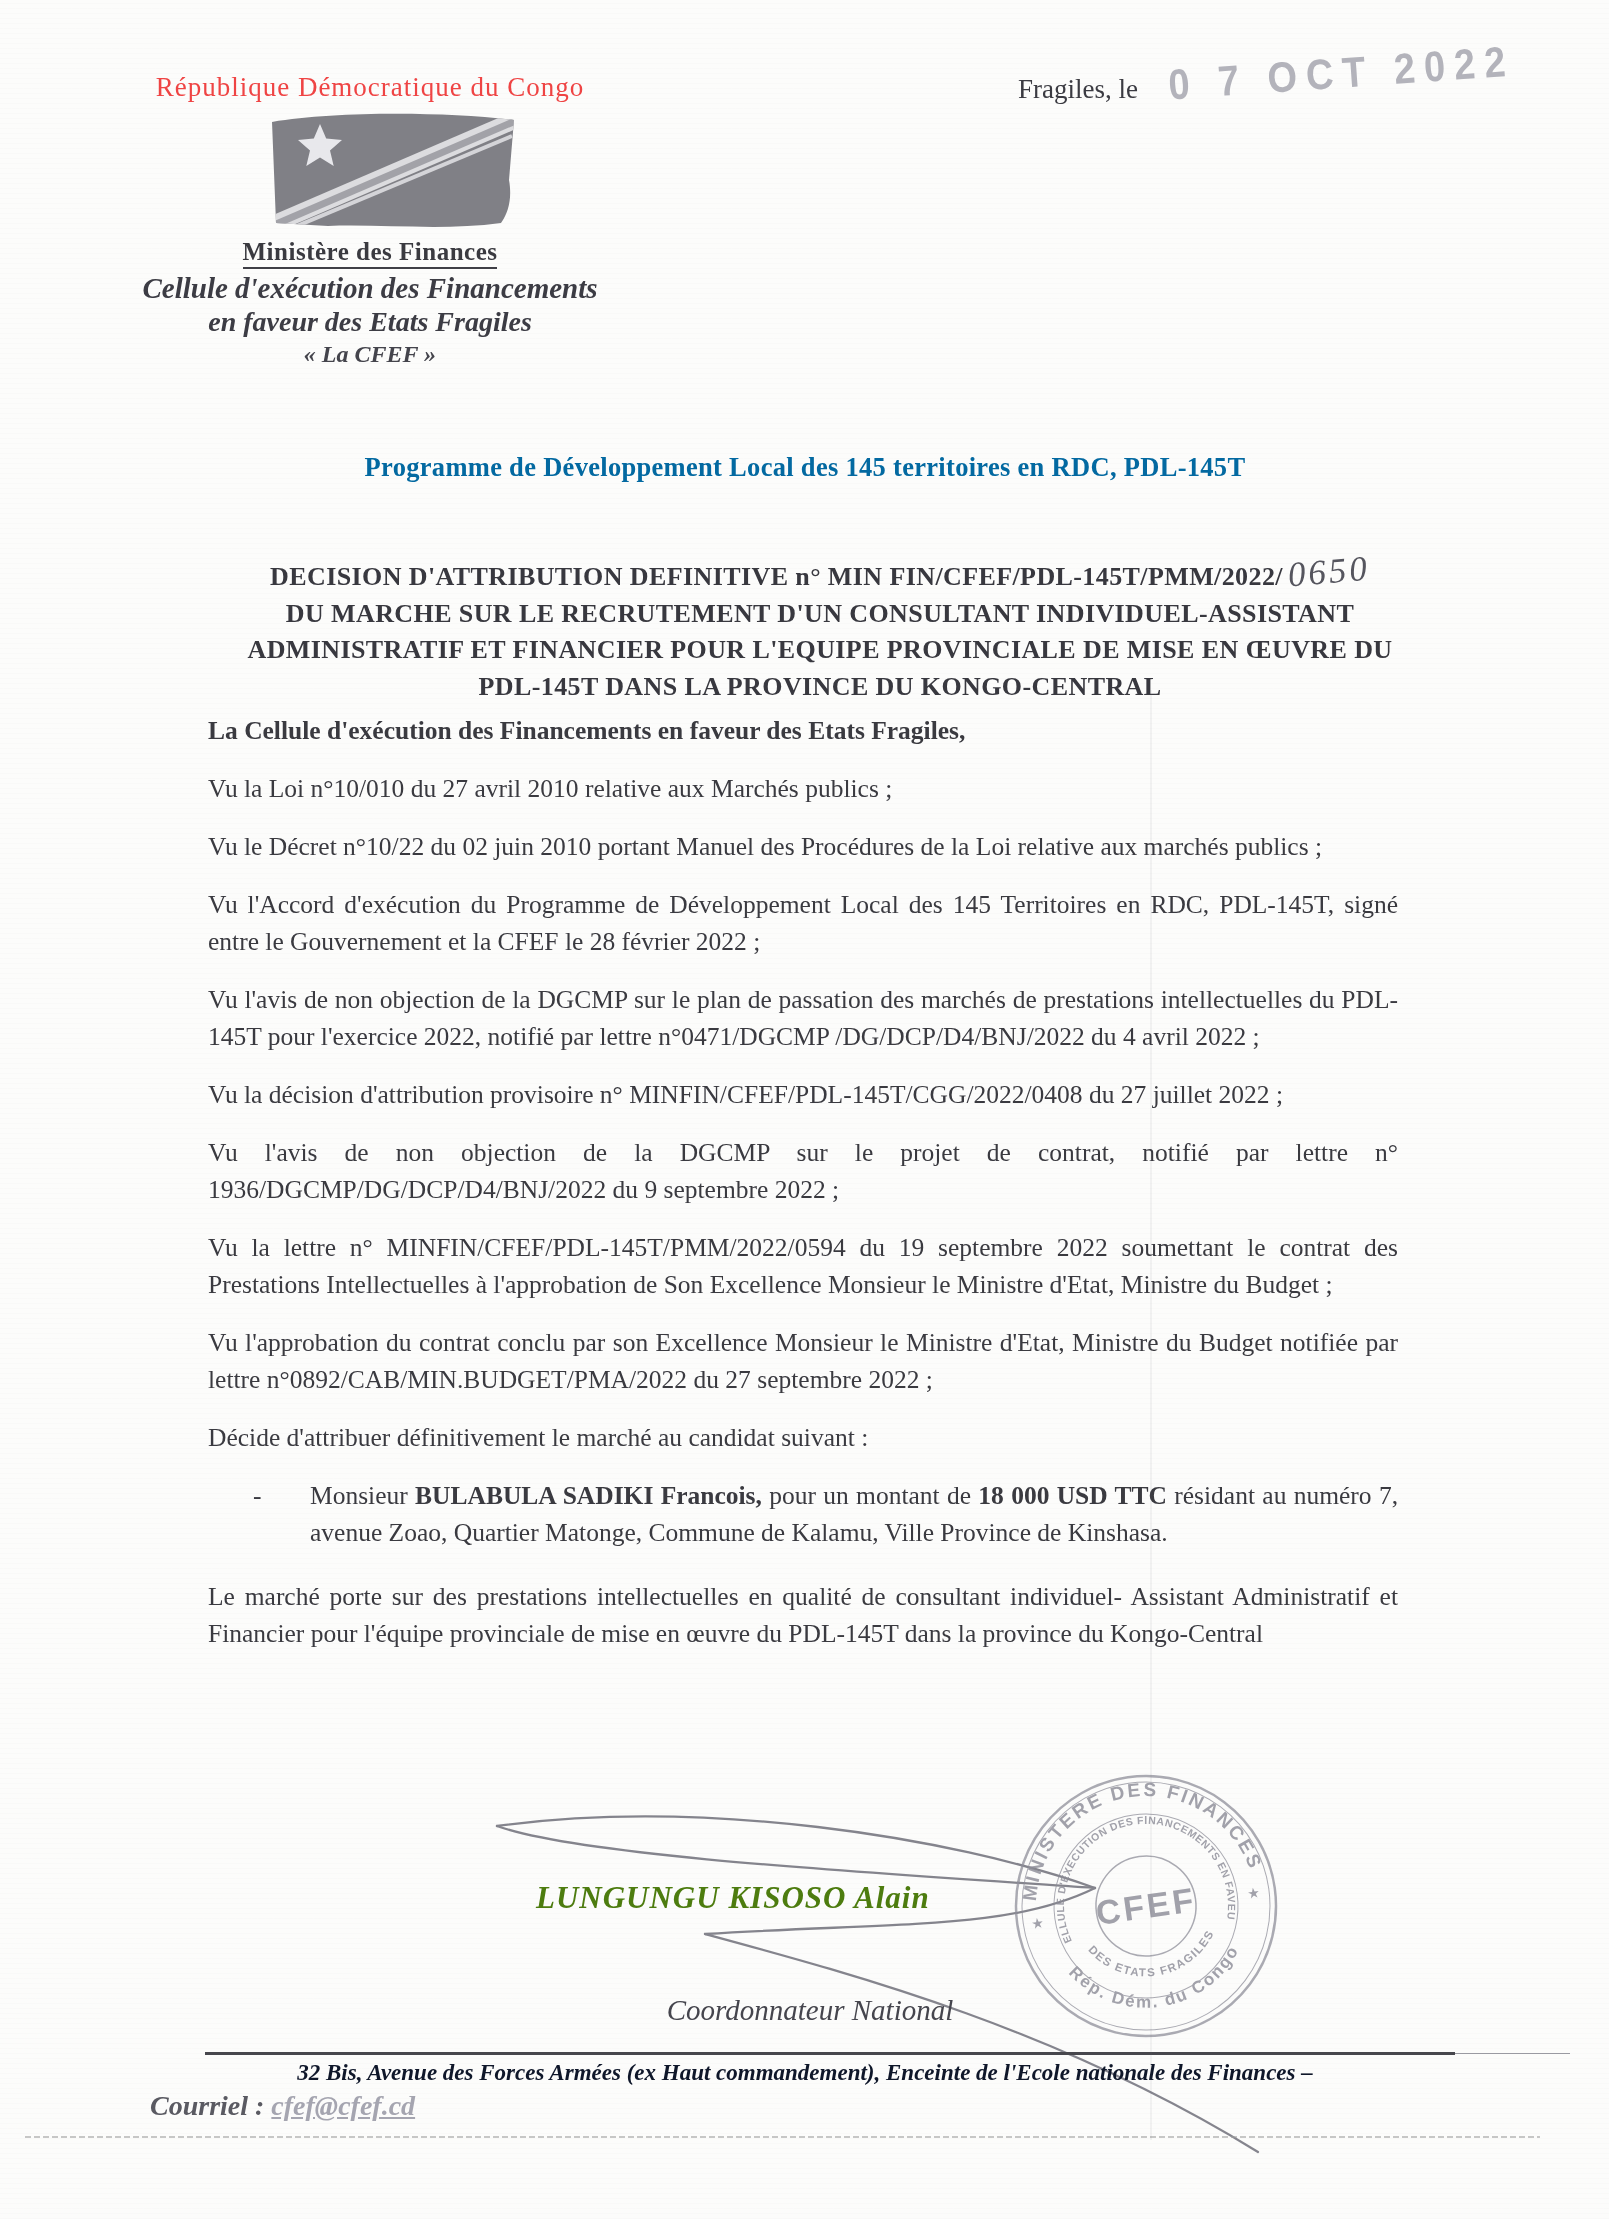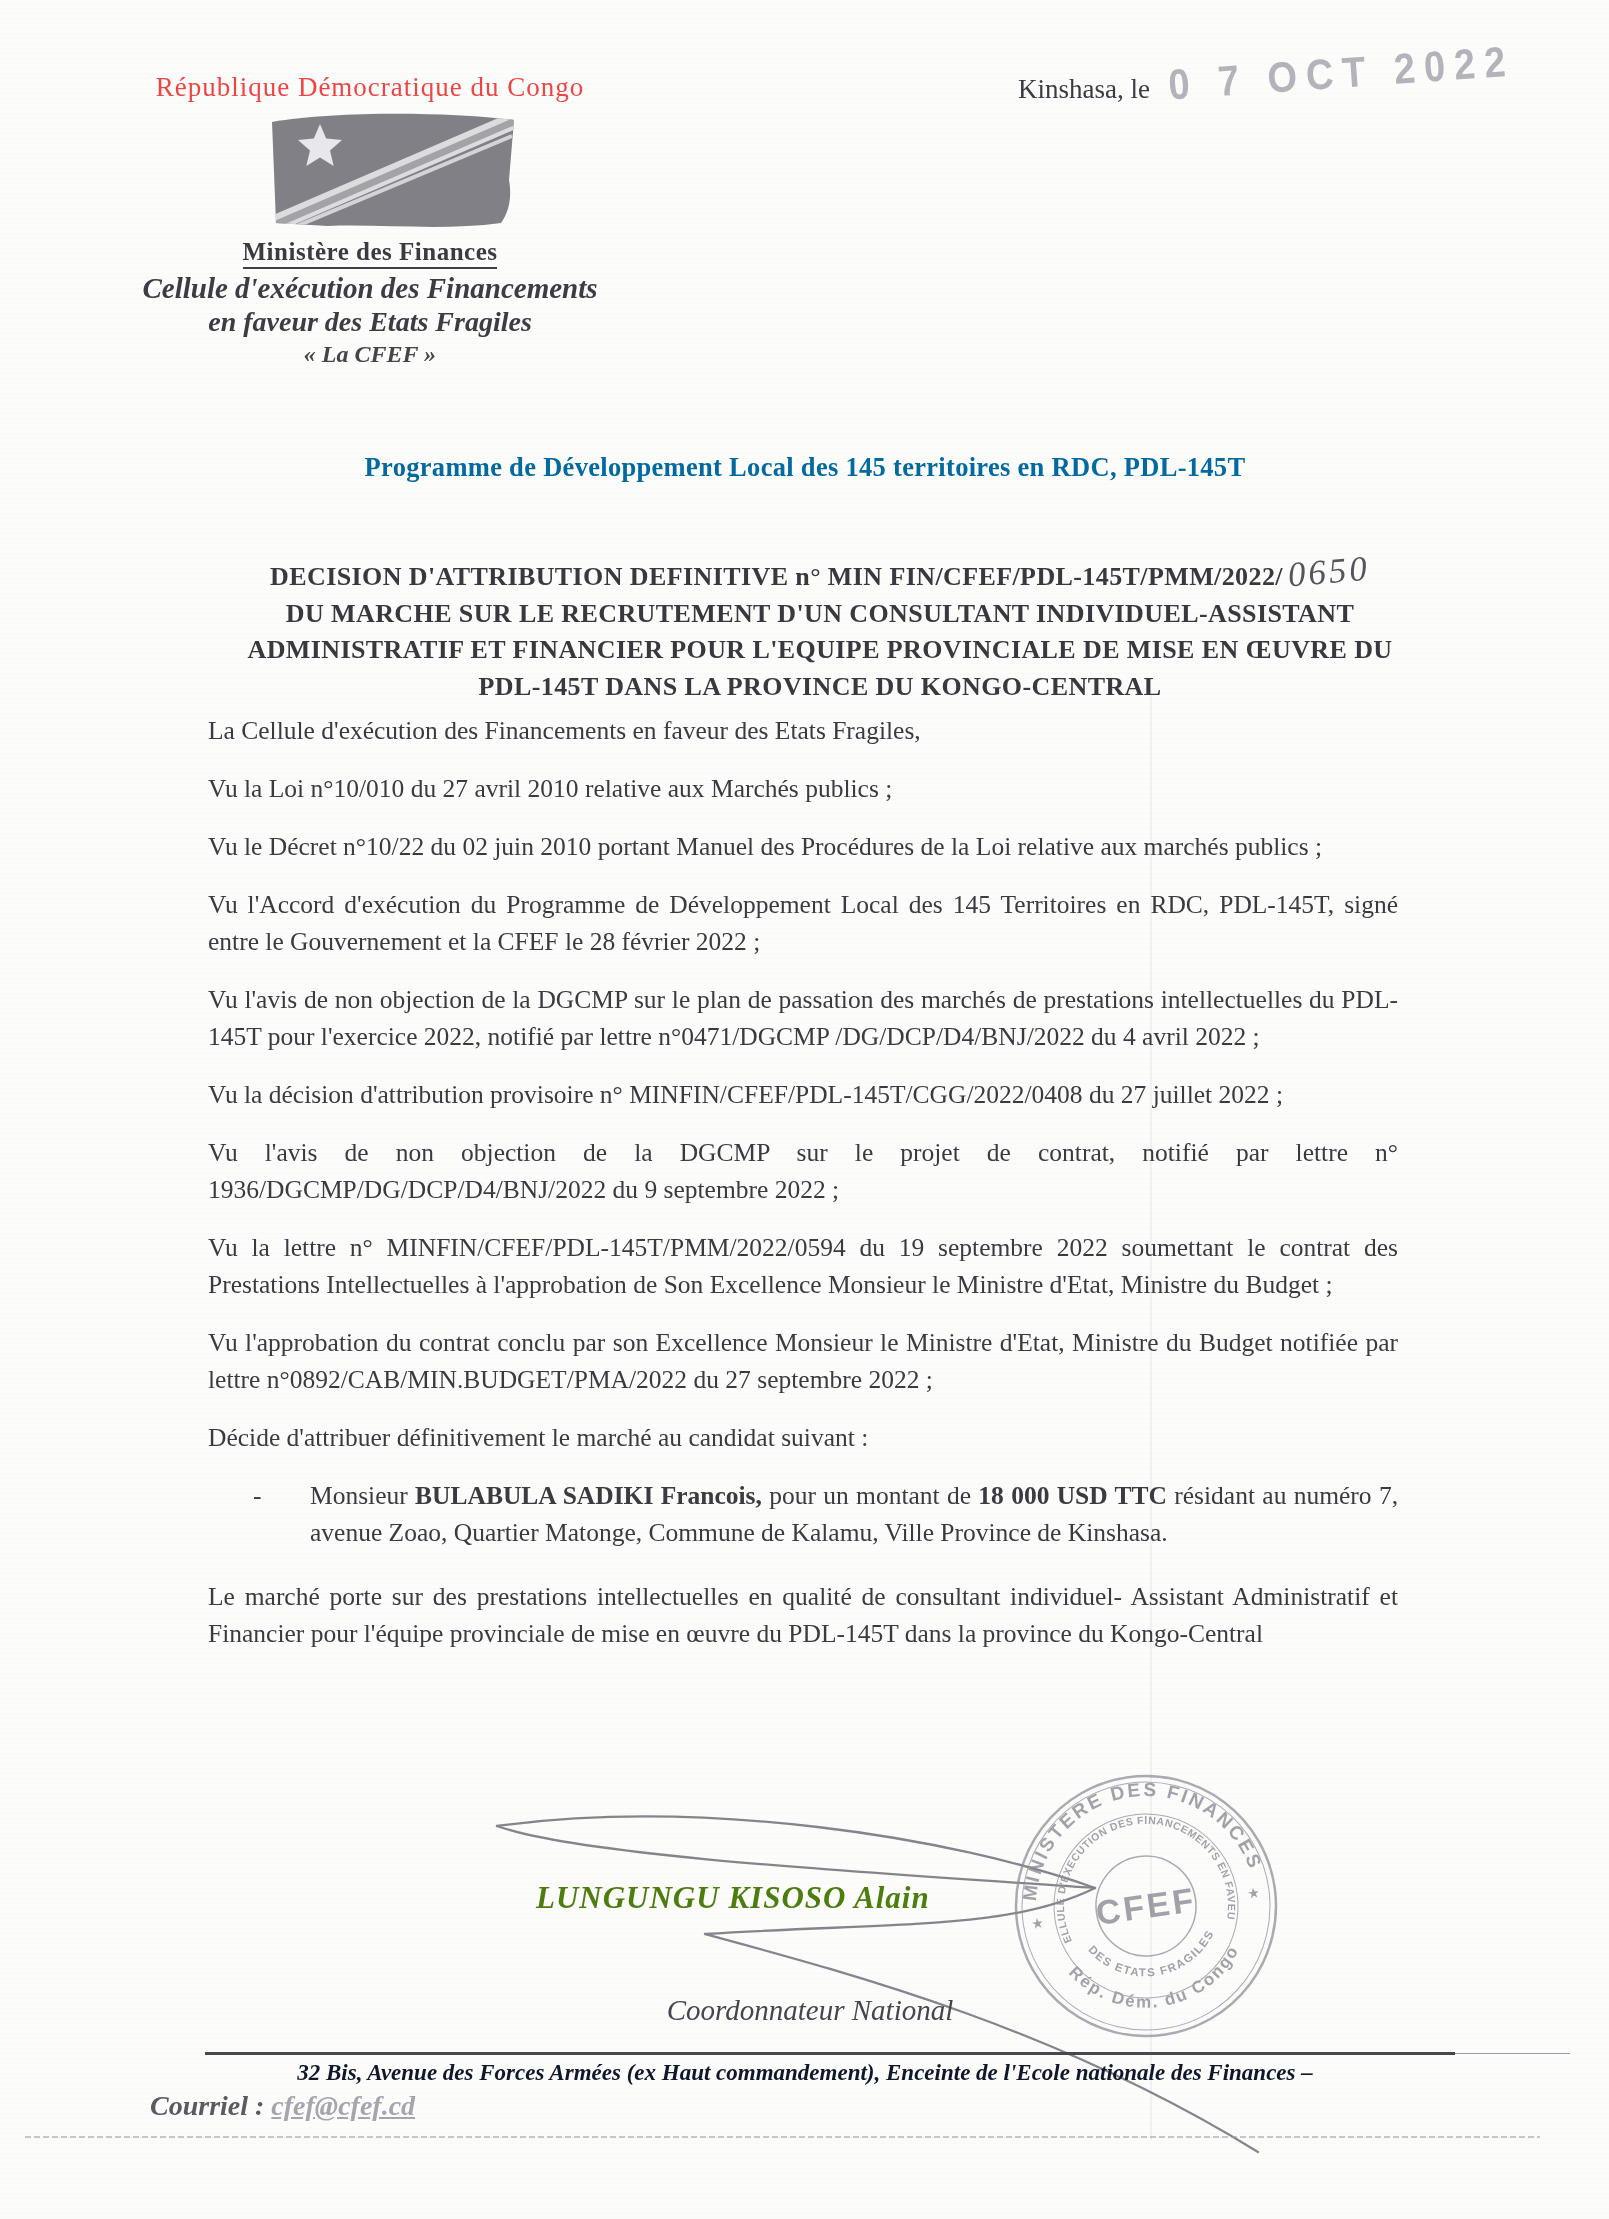"Kinshasa, le" div.abs { text: Kinshasa -> Fragiles }
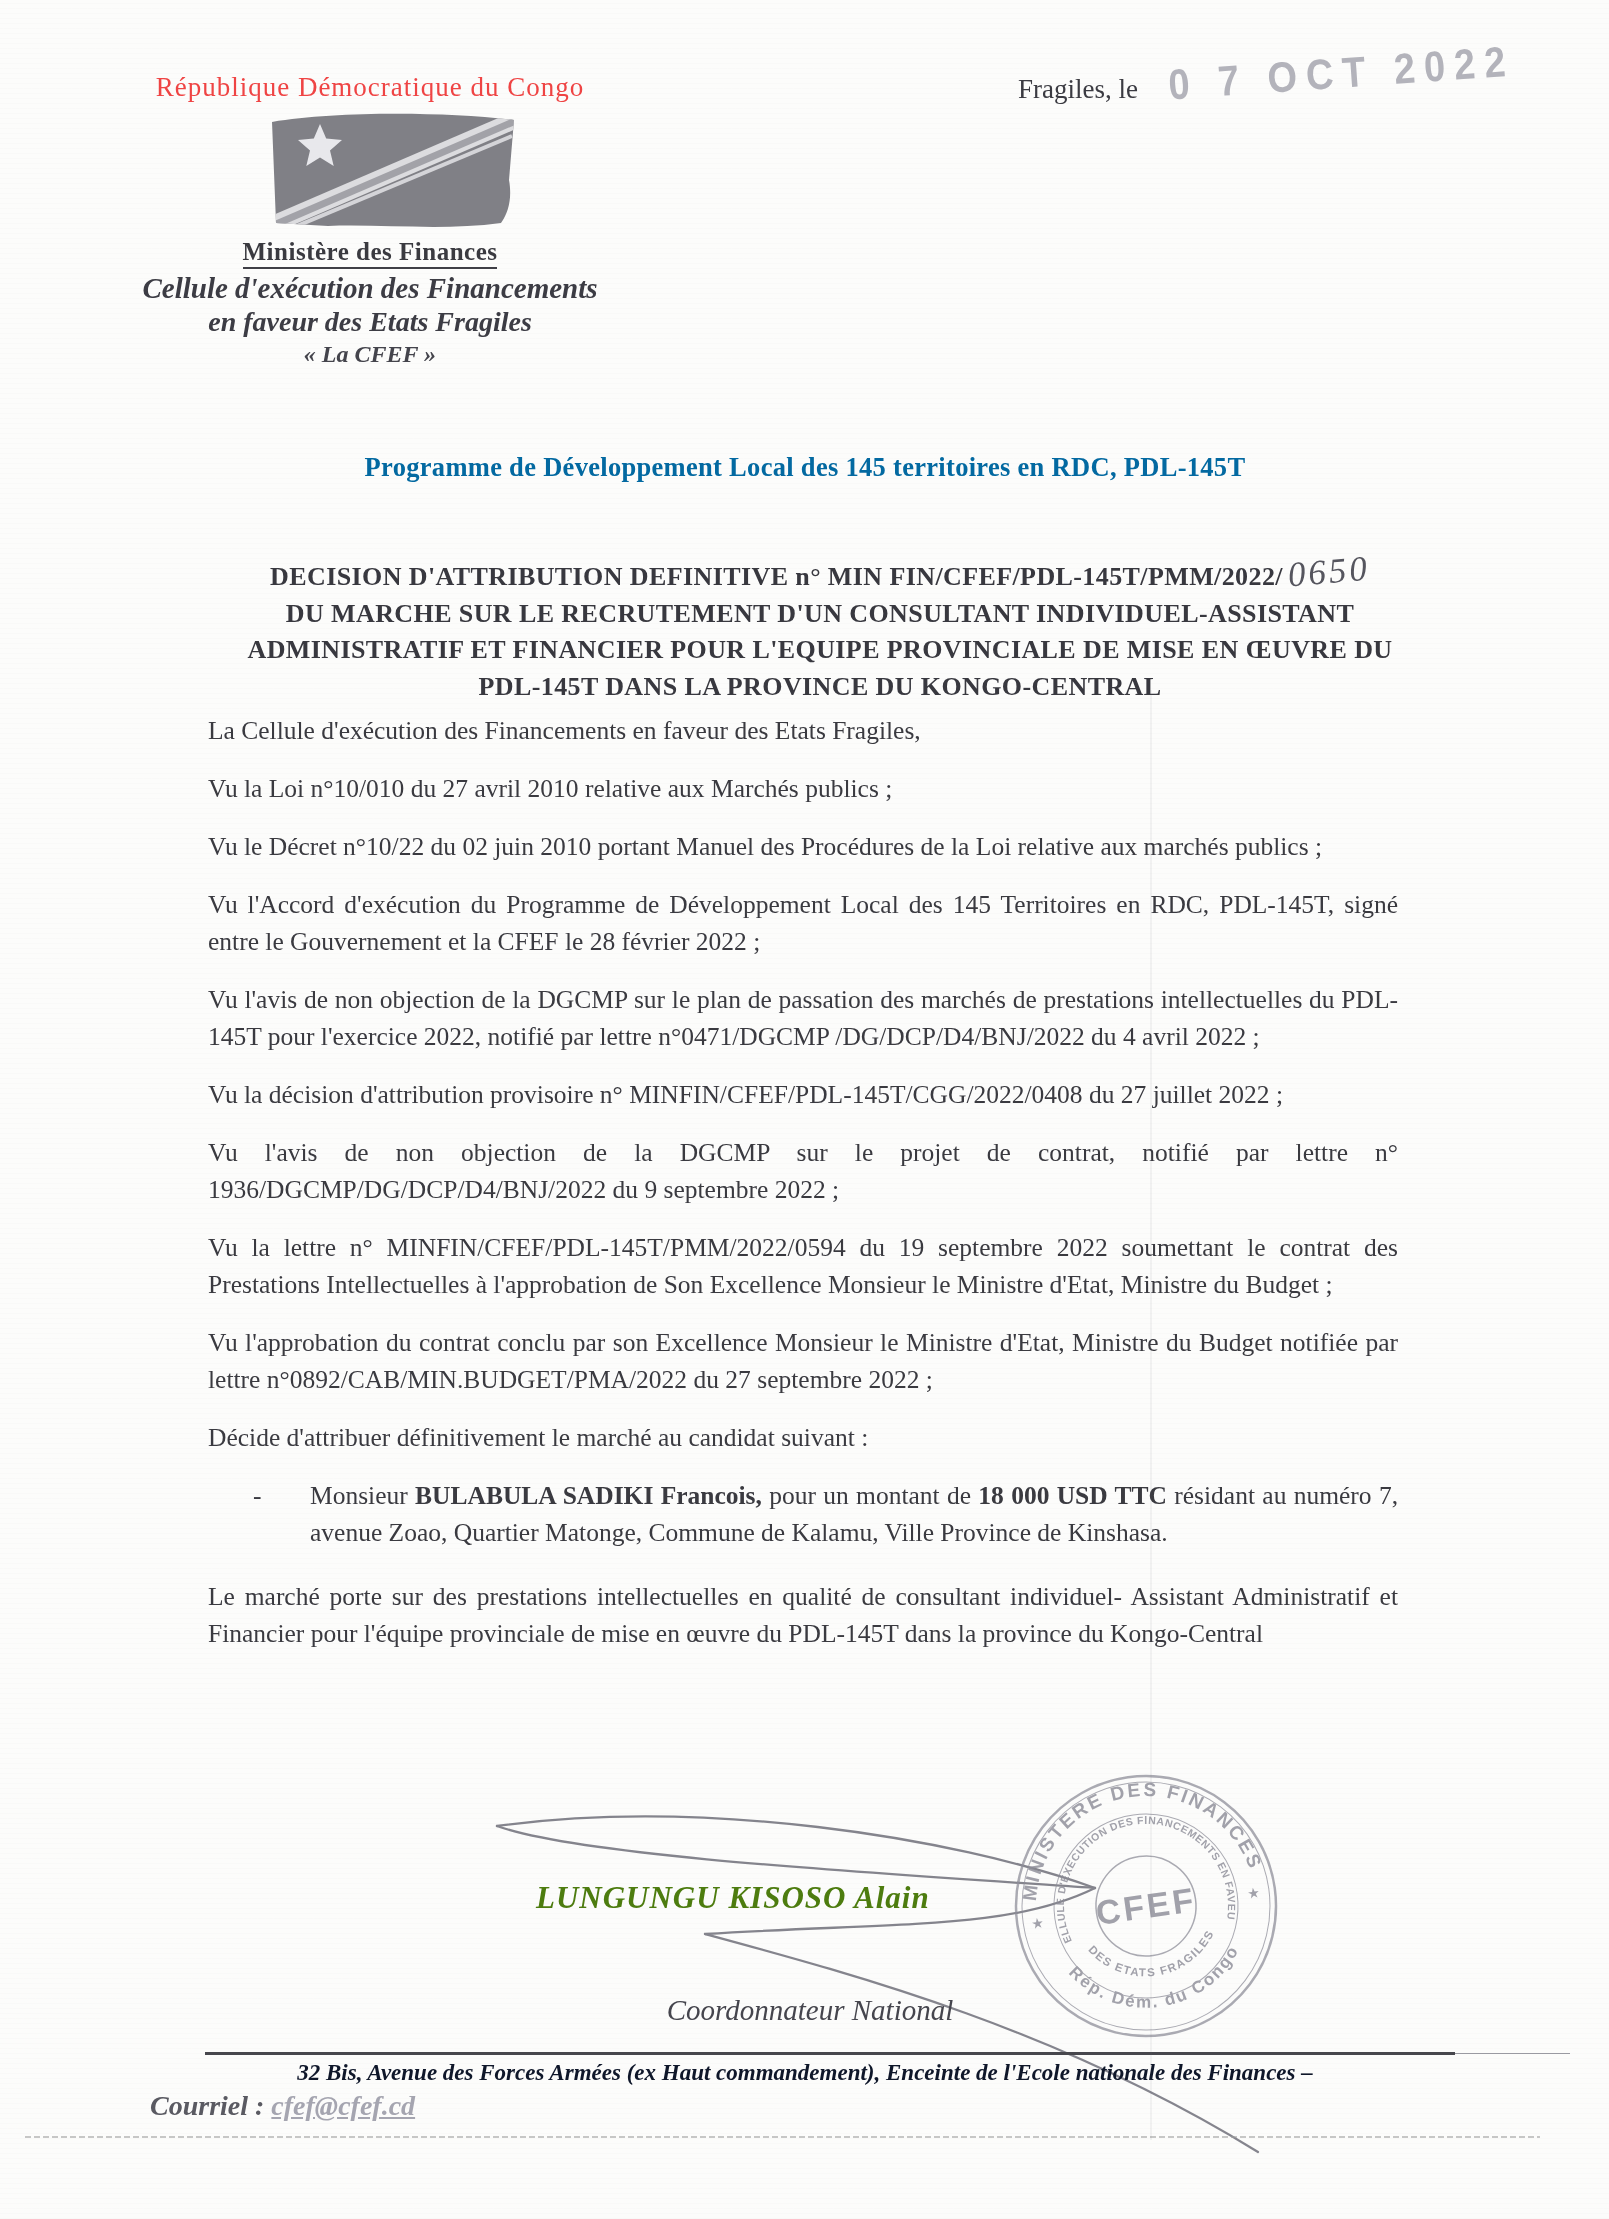"La Cellule d'exécution des Financements" .intro { font-weight: normal -> bold }
